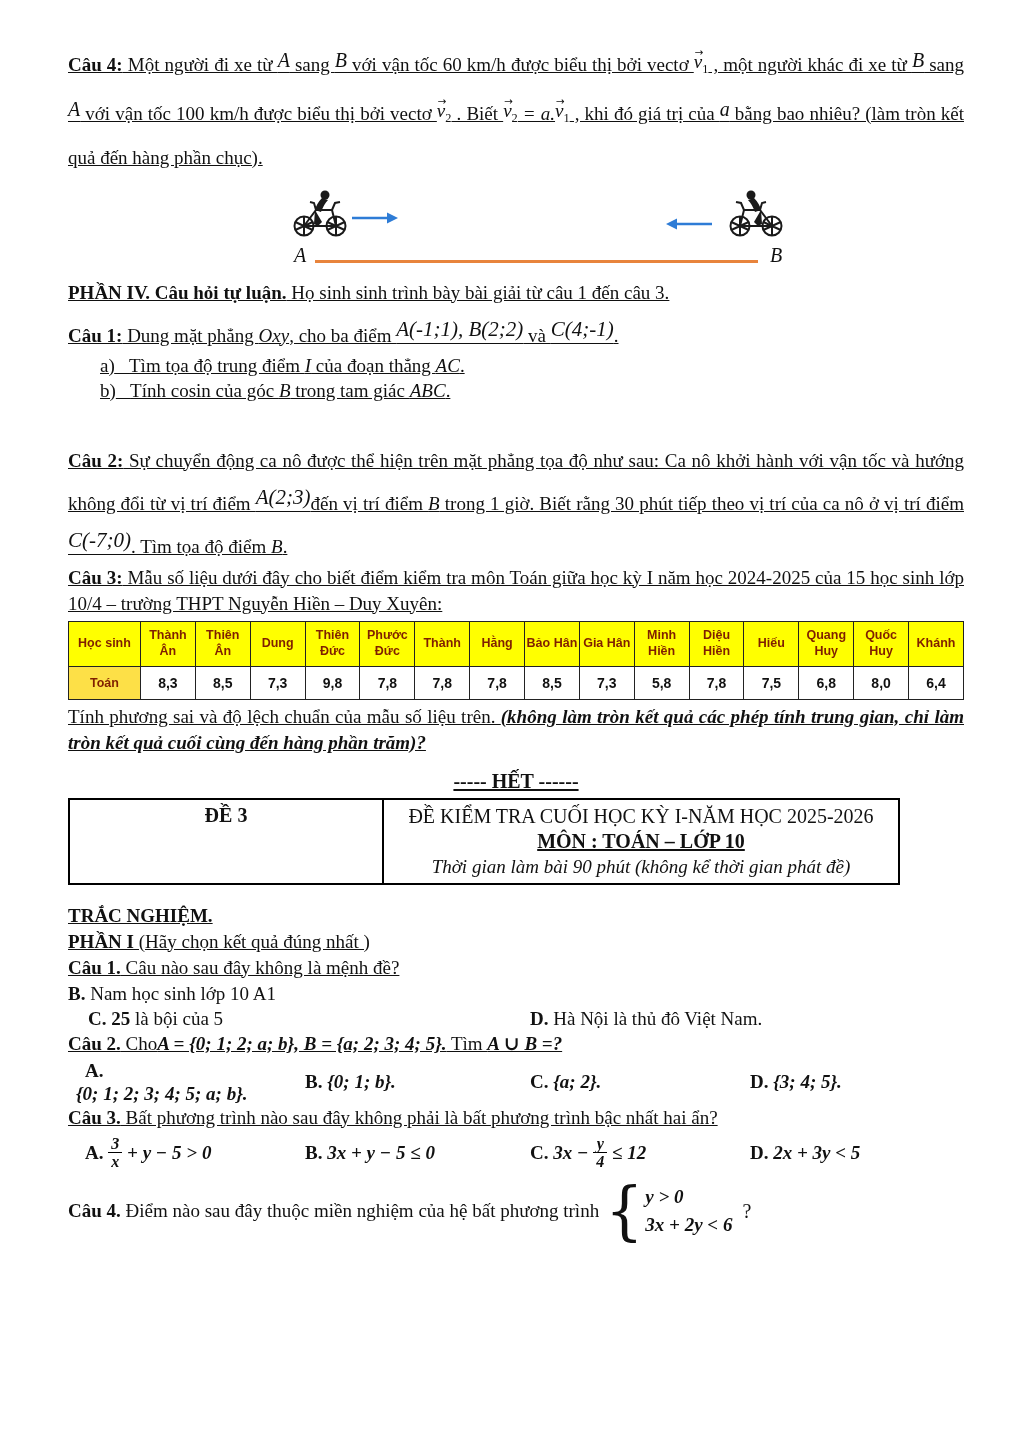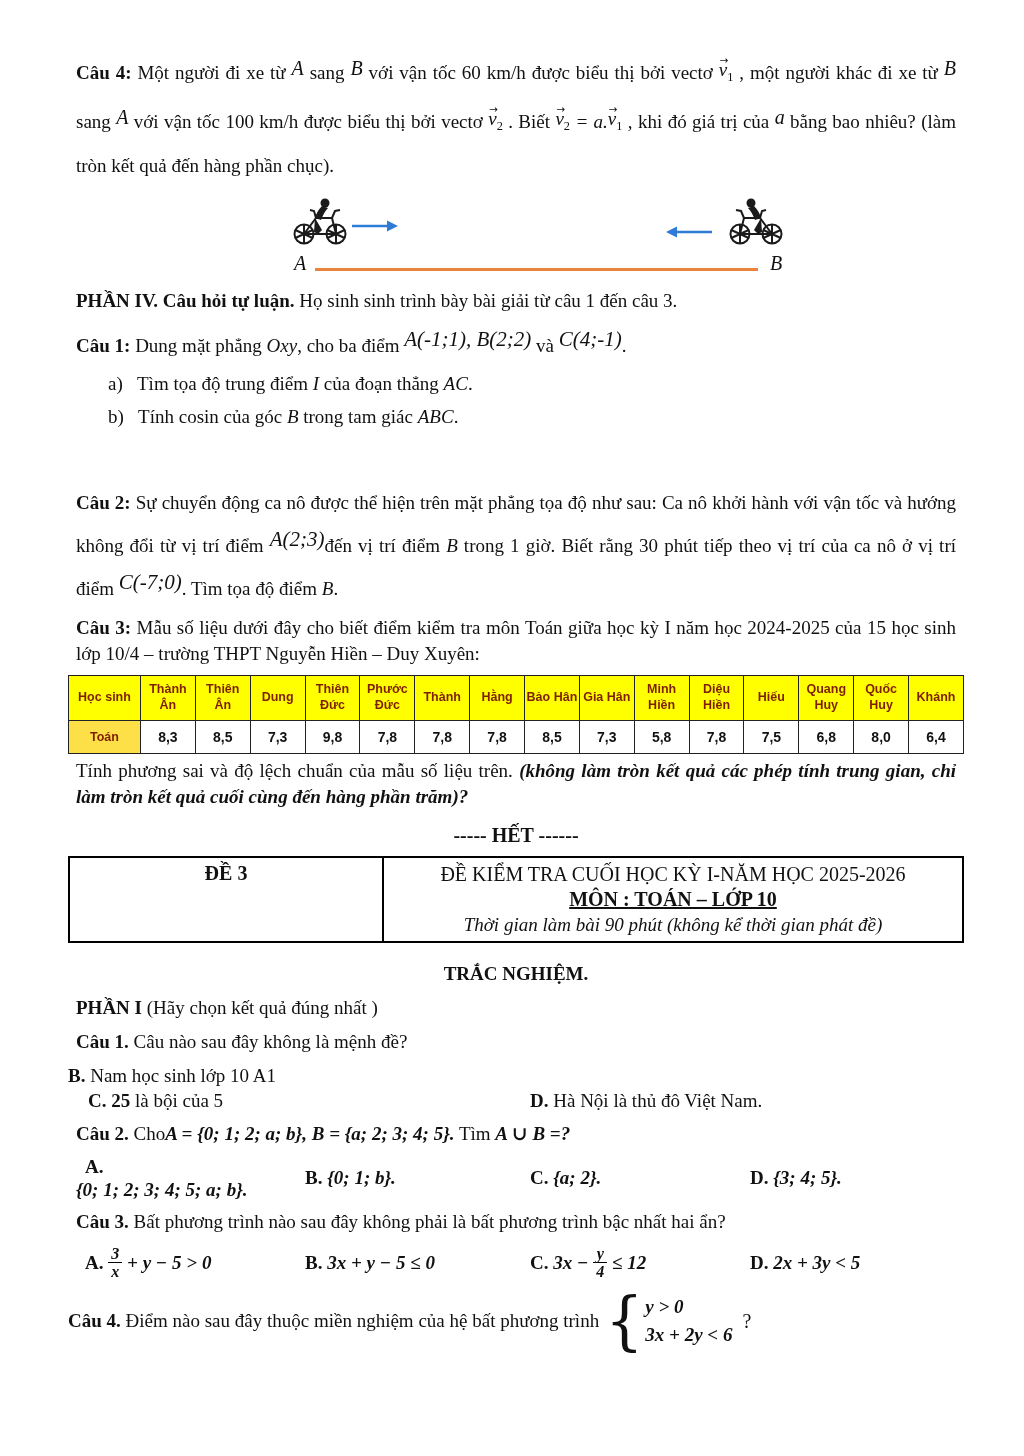"Câu 4: Một người đi" p { margin: 8px -> 0; text-decoration: none -> underline }
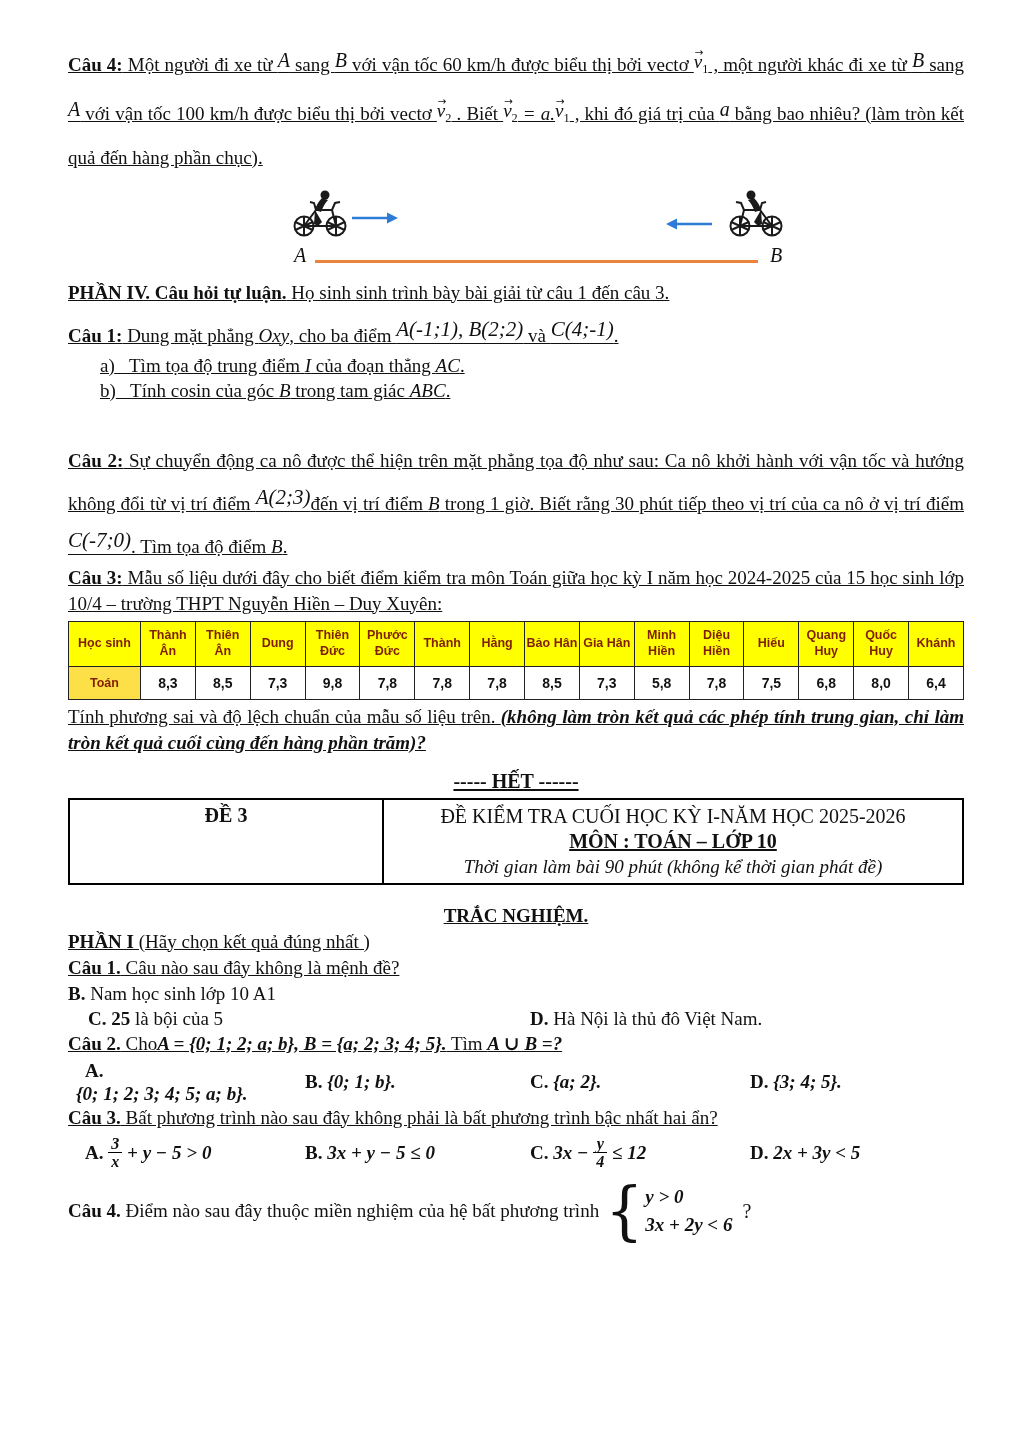"ĐỀ 3" table.de { width: 896px -> 832px }
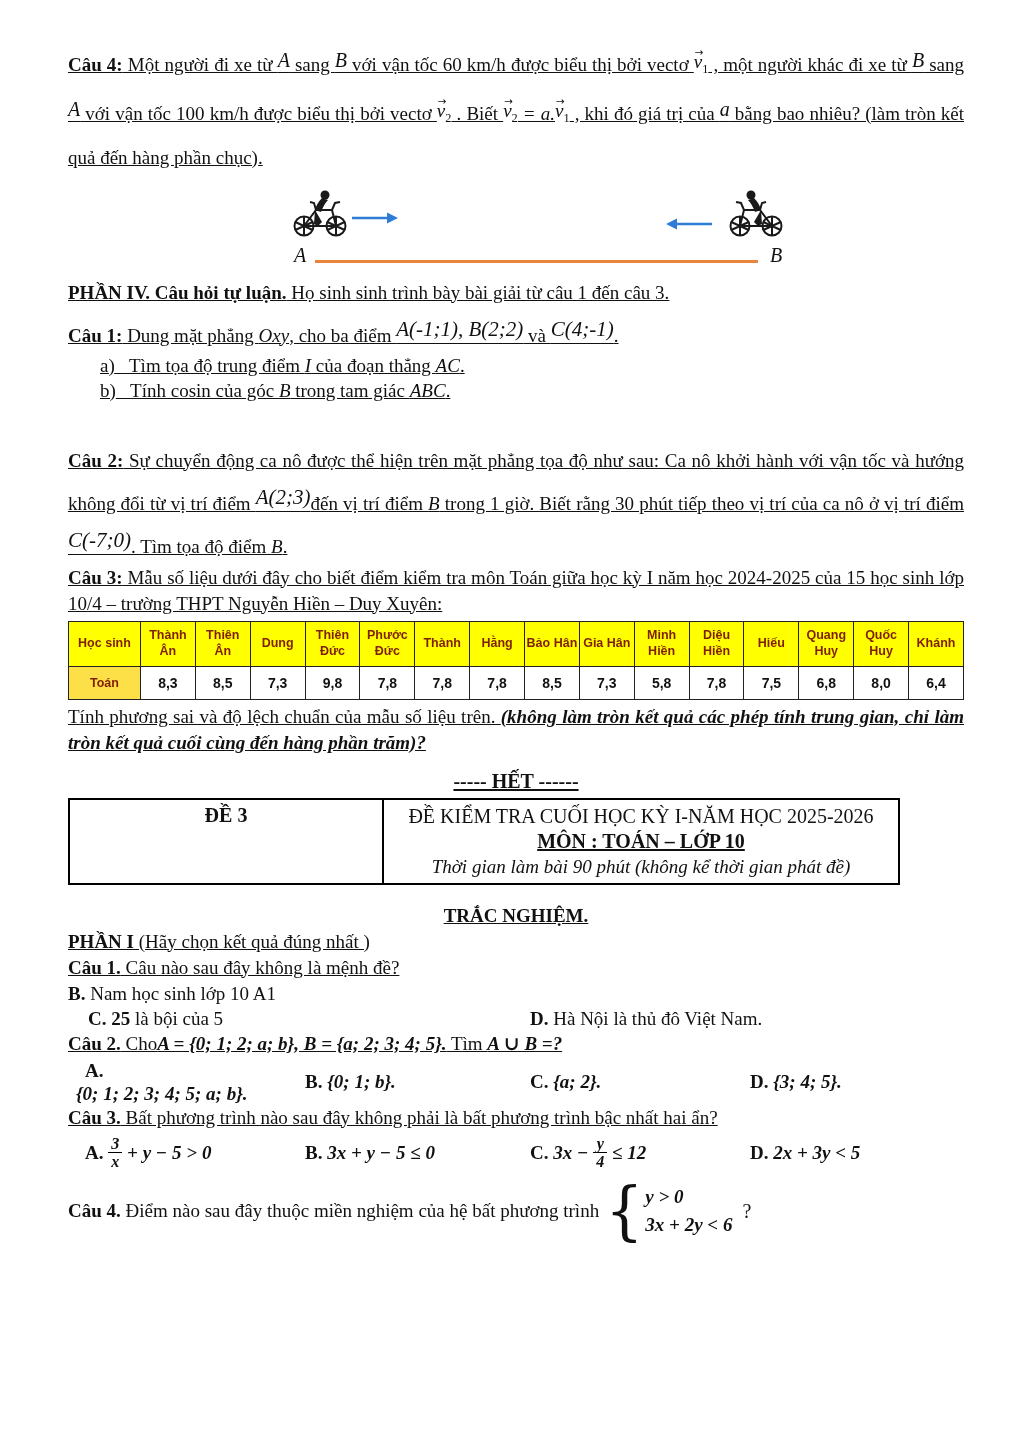"TRẮC NGHIỆM." .mcq-sec { text-align: center -> none }
